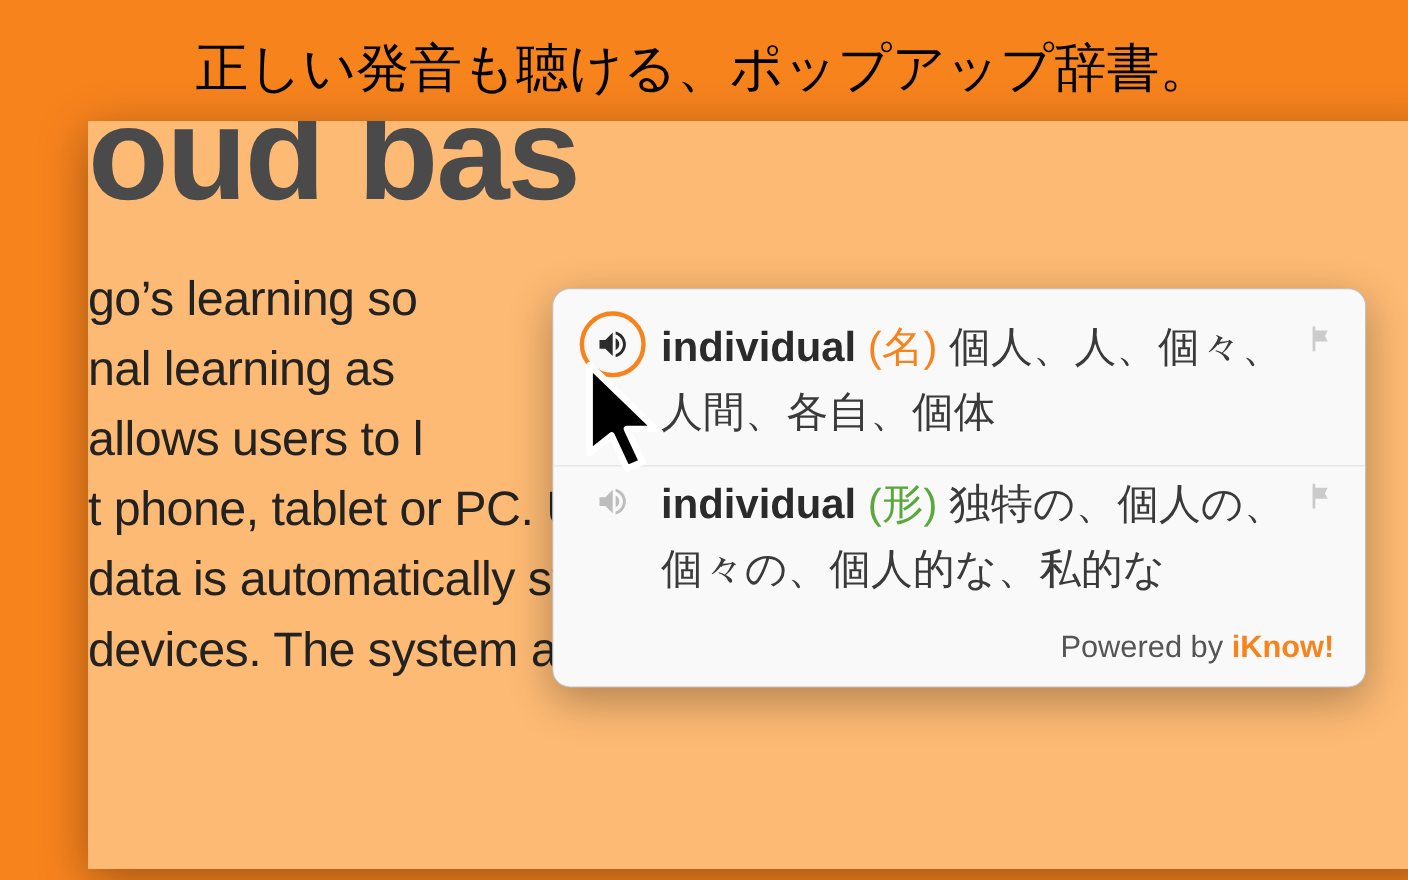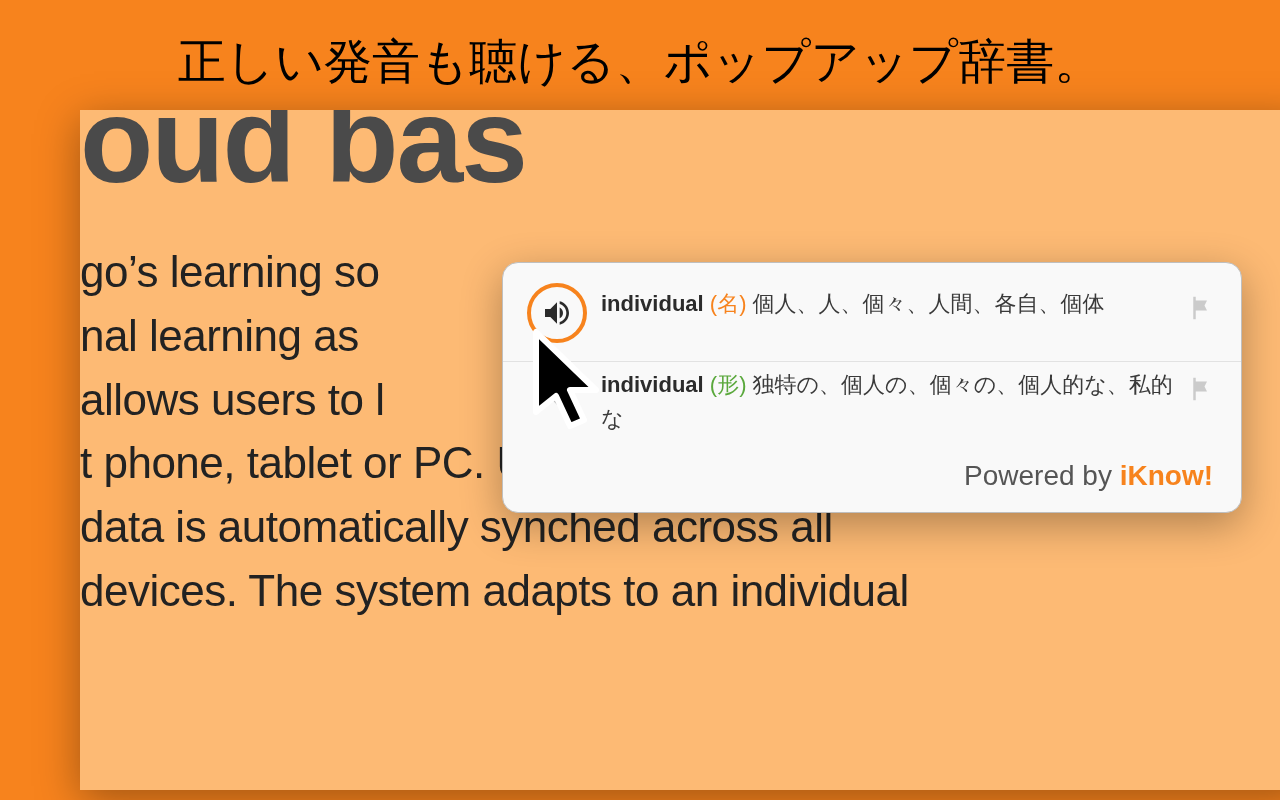"individual (名) 個人、人、個々、人間、各自、個体" .entry-text { font-size: 22px -> 38px }
